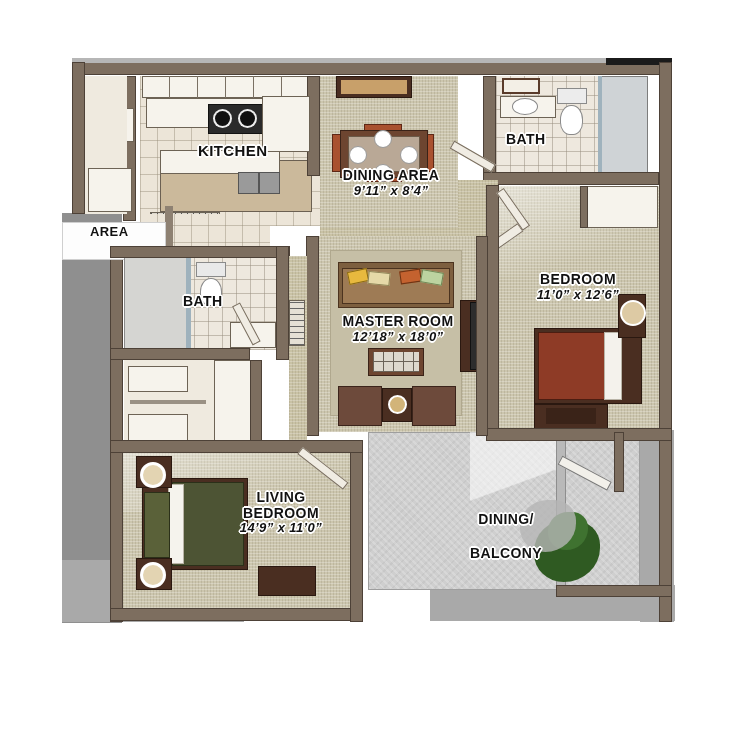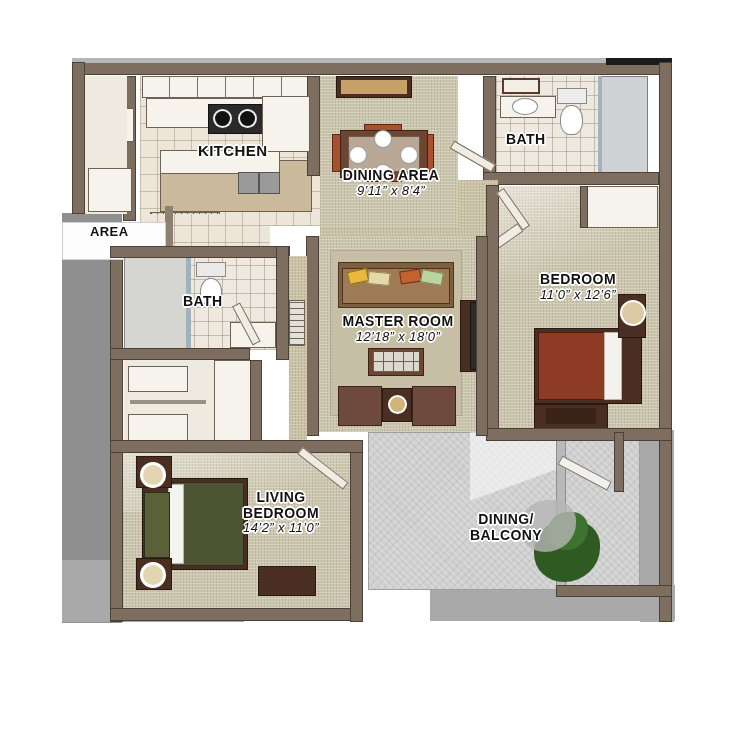"9’11” x 8’4”" .room-label .dim { font-weight: normal -> bold }
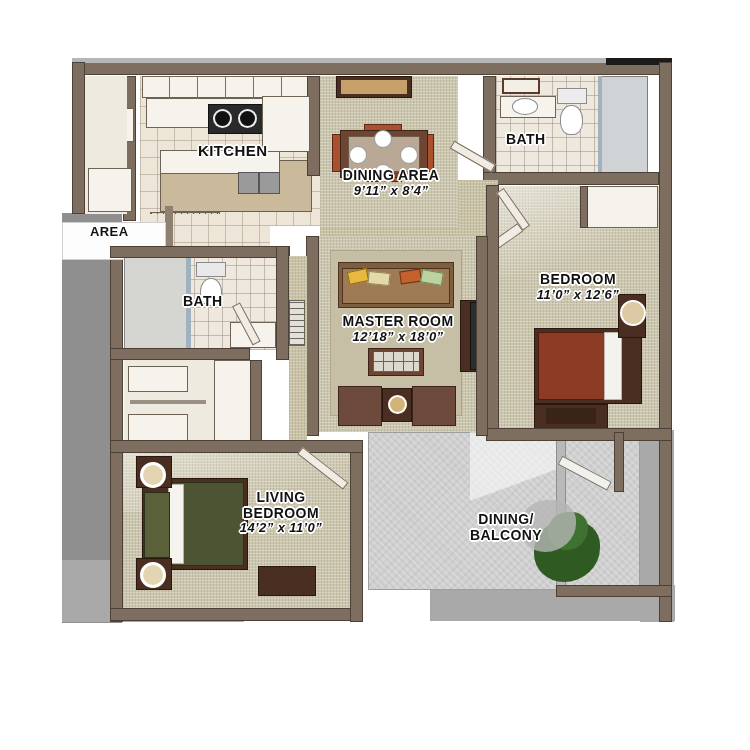"14’2” x 11’0”" span.dim { text: 14’2 -> 14’9 }
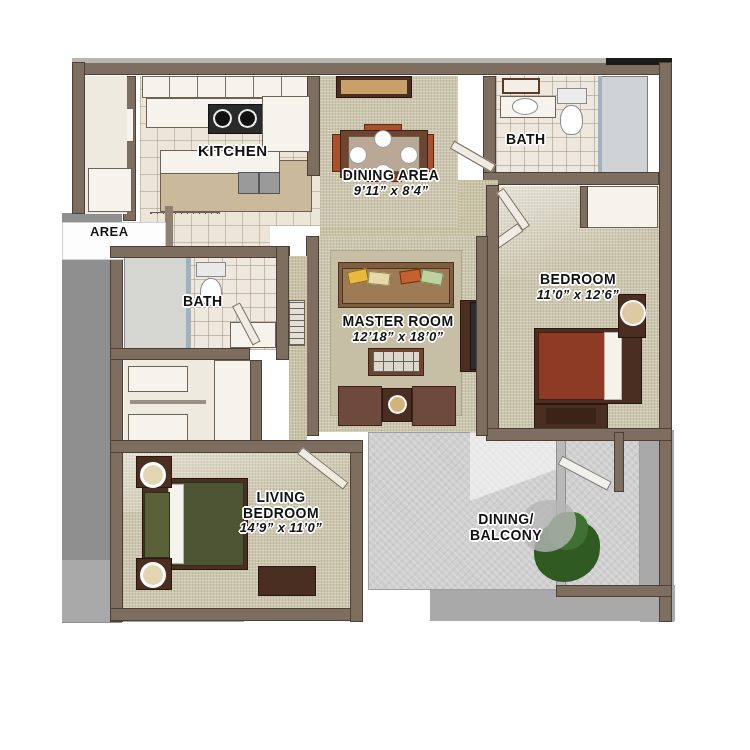"BALCONY" span { margin-top: none -> 18px }
